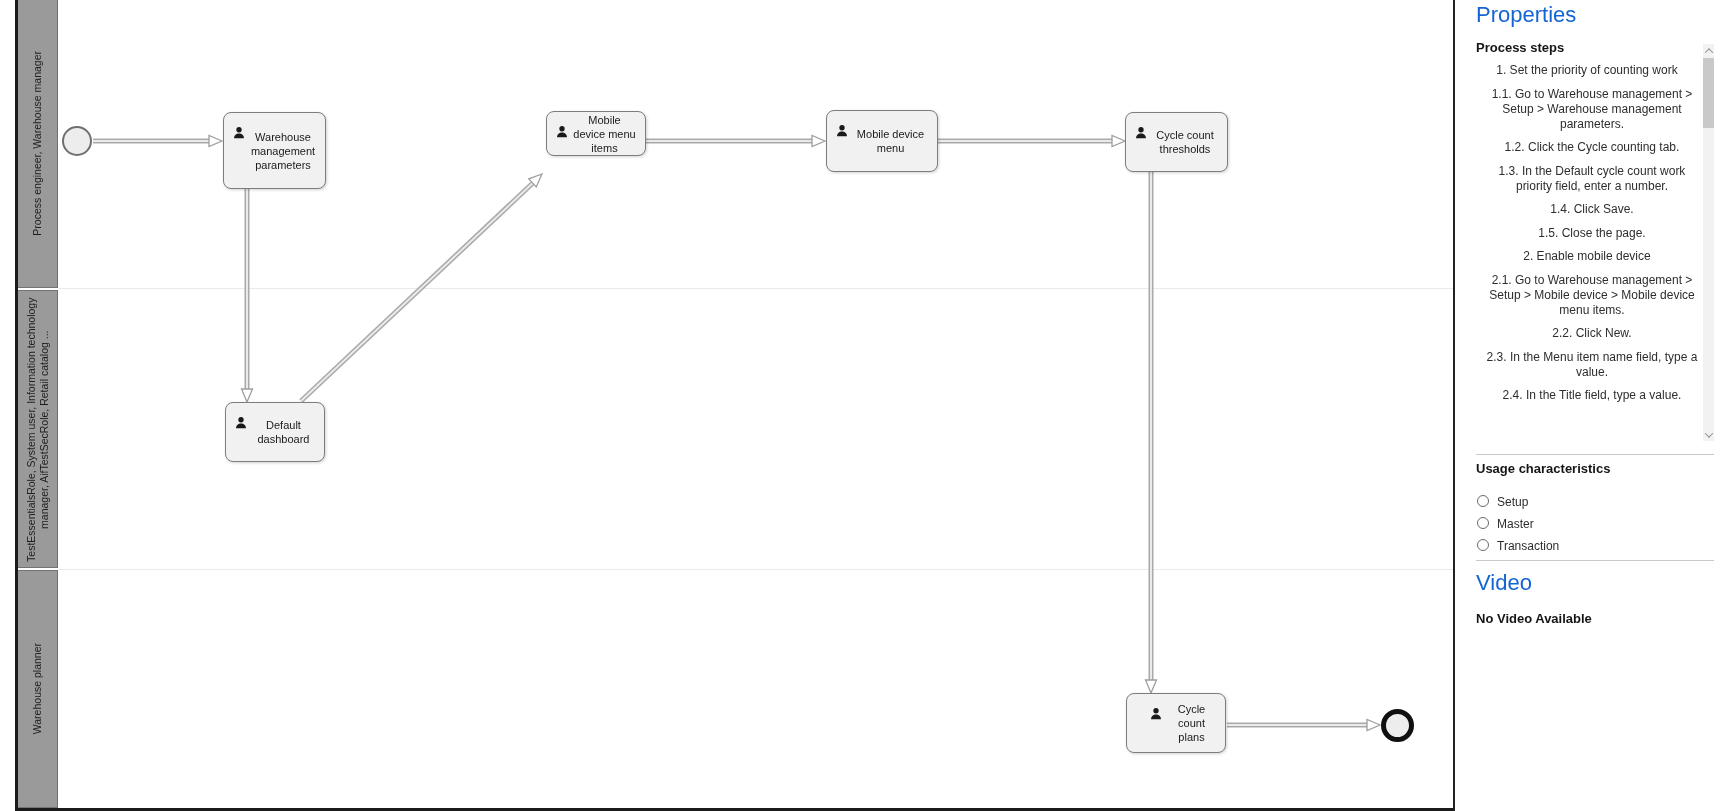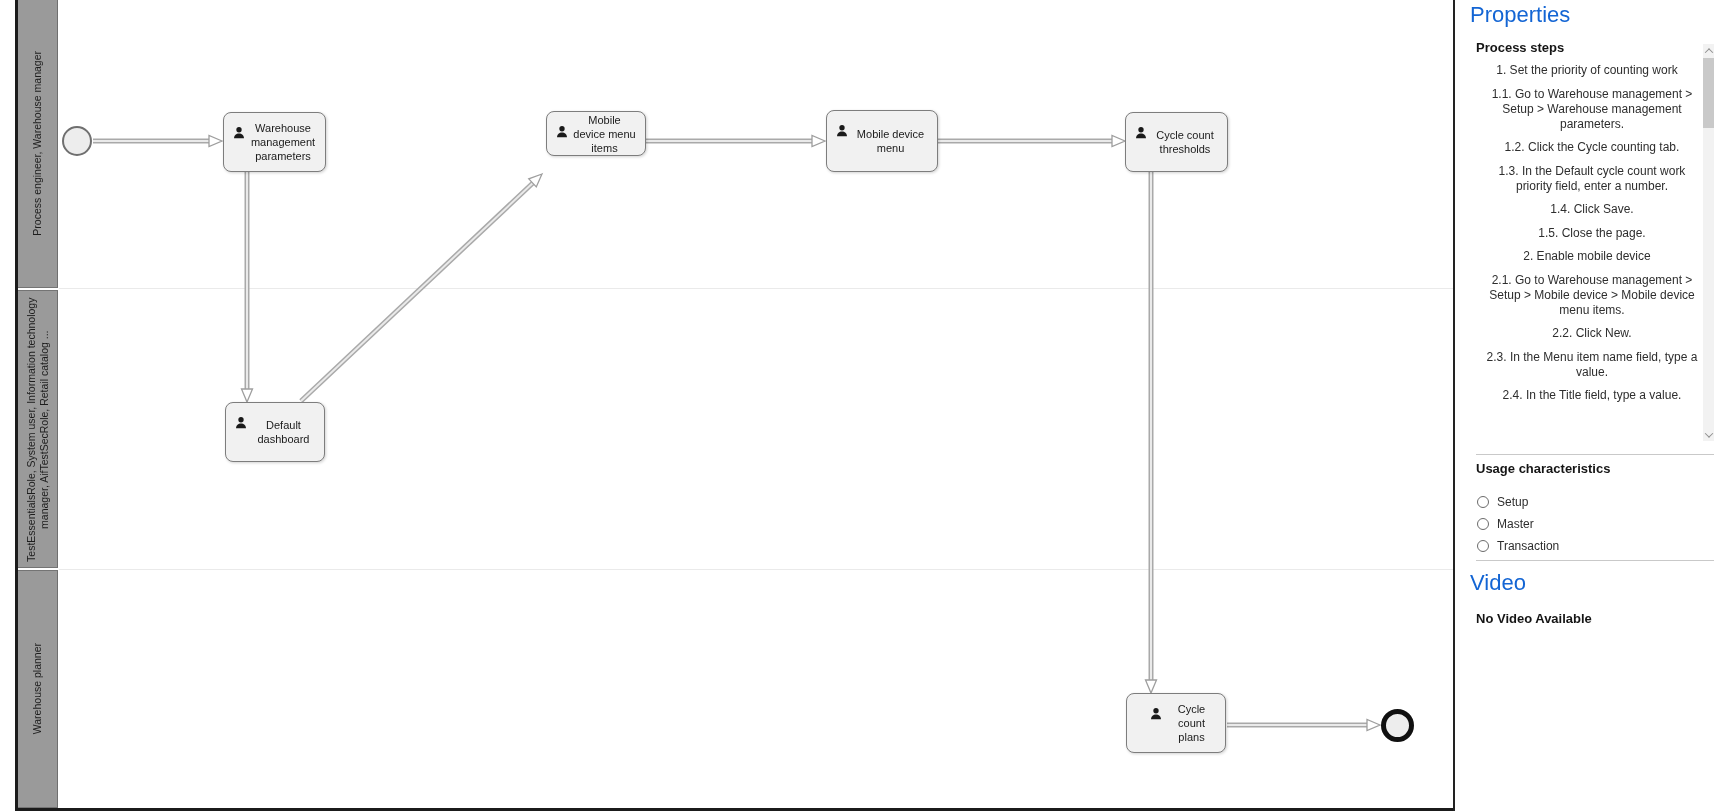"Properties" .panel-title { left: 15px -> 21px }
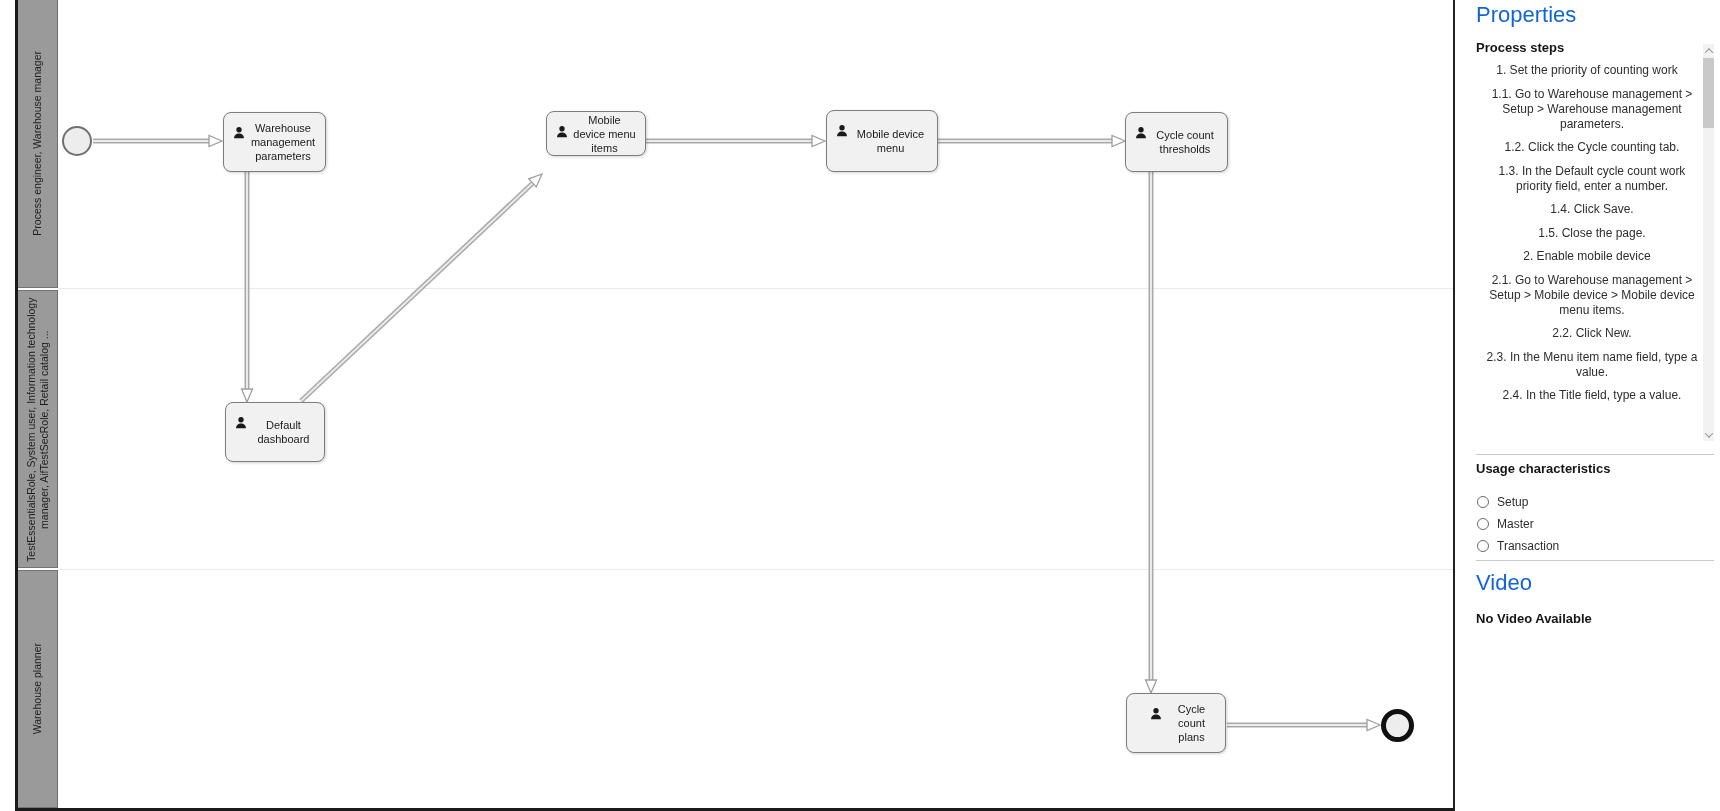"Warehouse management parameters" div.task-node { height: 60px -> 77px }
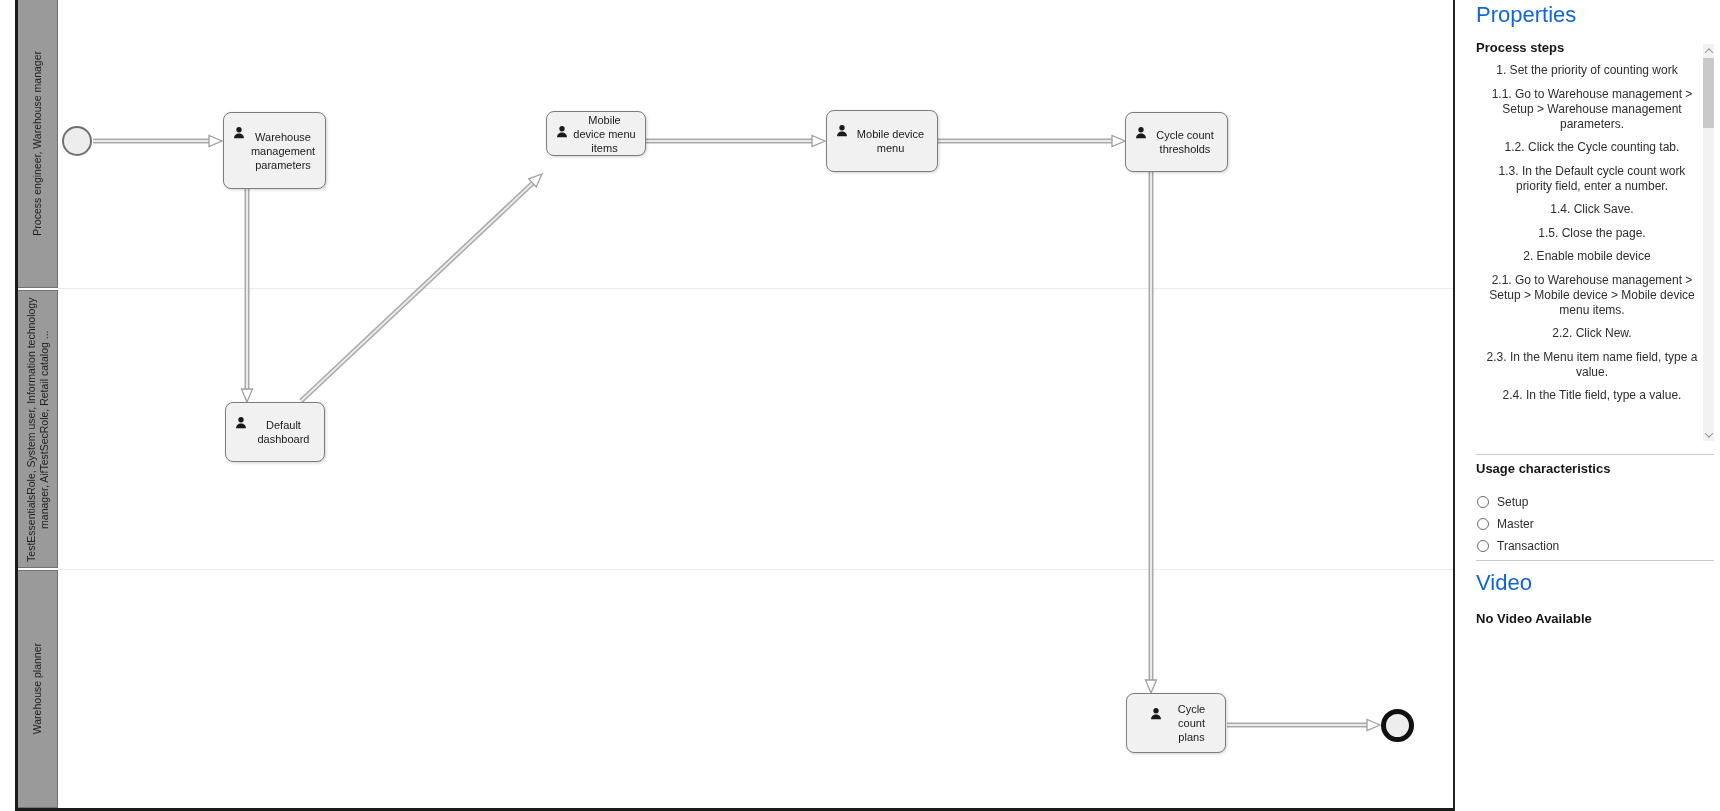"Setup" .radio-row { align-items: center -> none }
